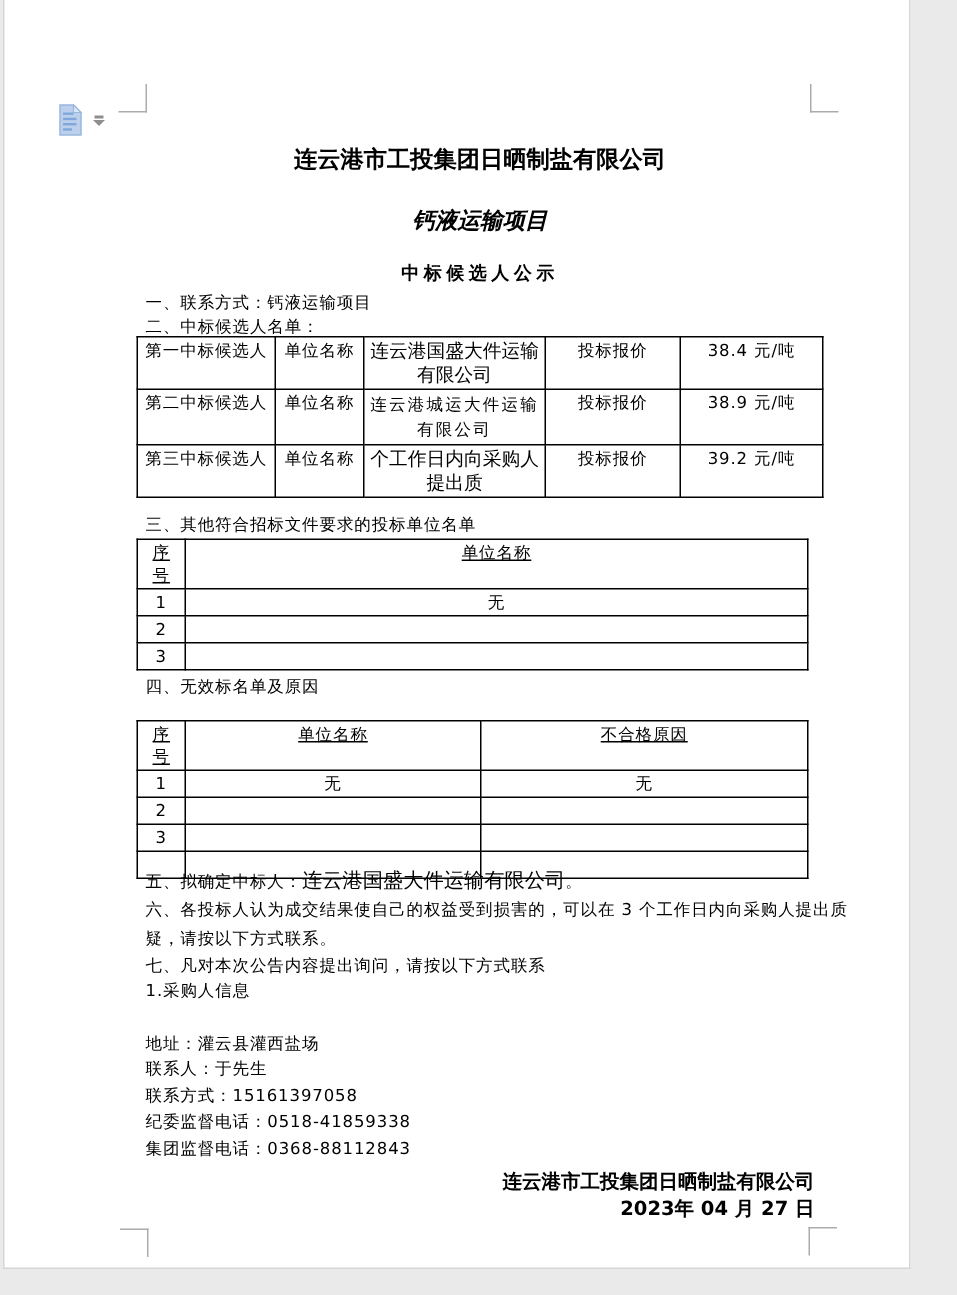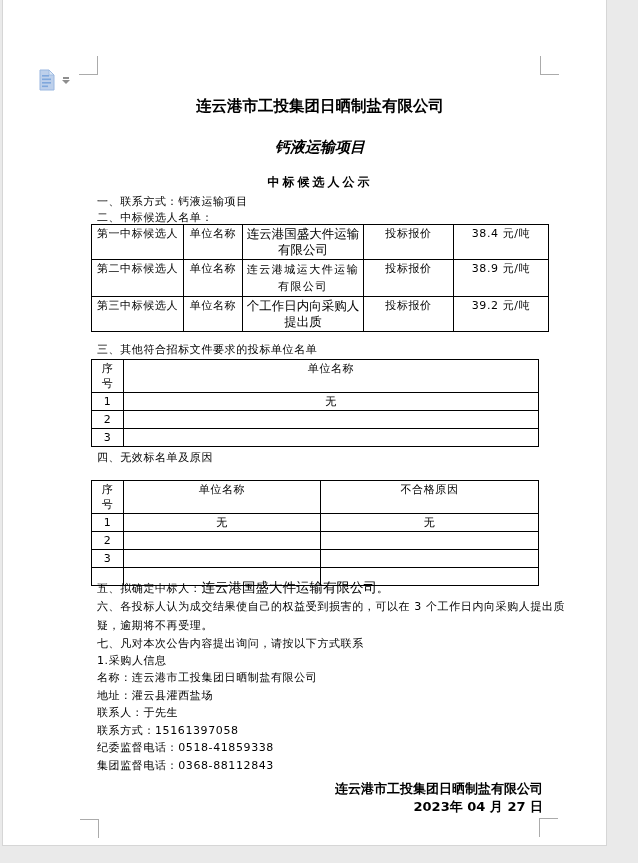"序号" table.sm tr.hdr { text-decoration: none -> underline }
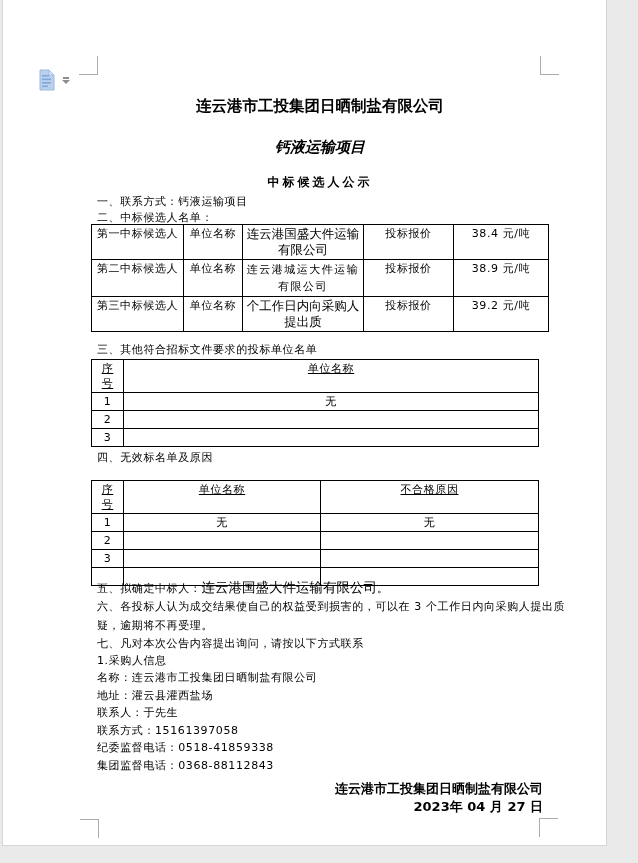"疑，逾期将不再受理。" div.abs { text: 逾期将不再受理 -> 请按以下方式联系 }
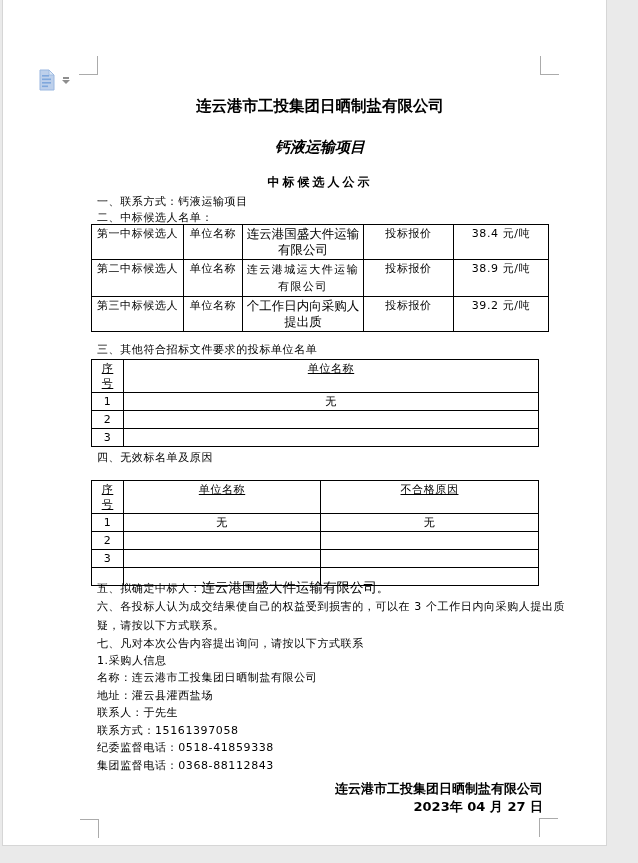"名称：连云港市工投集团日晒制盐有限公司" div.abs { html: <div>名称：连云港市工投集团日晒制盐有限公司</div> -> none }
